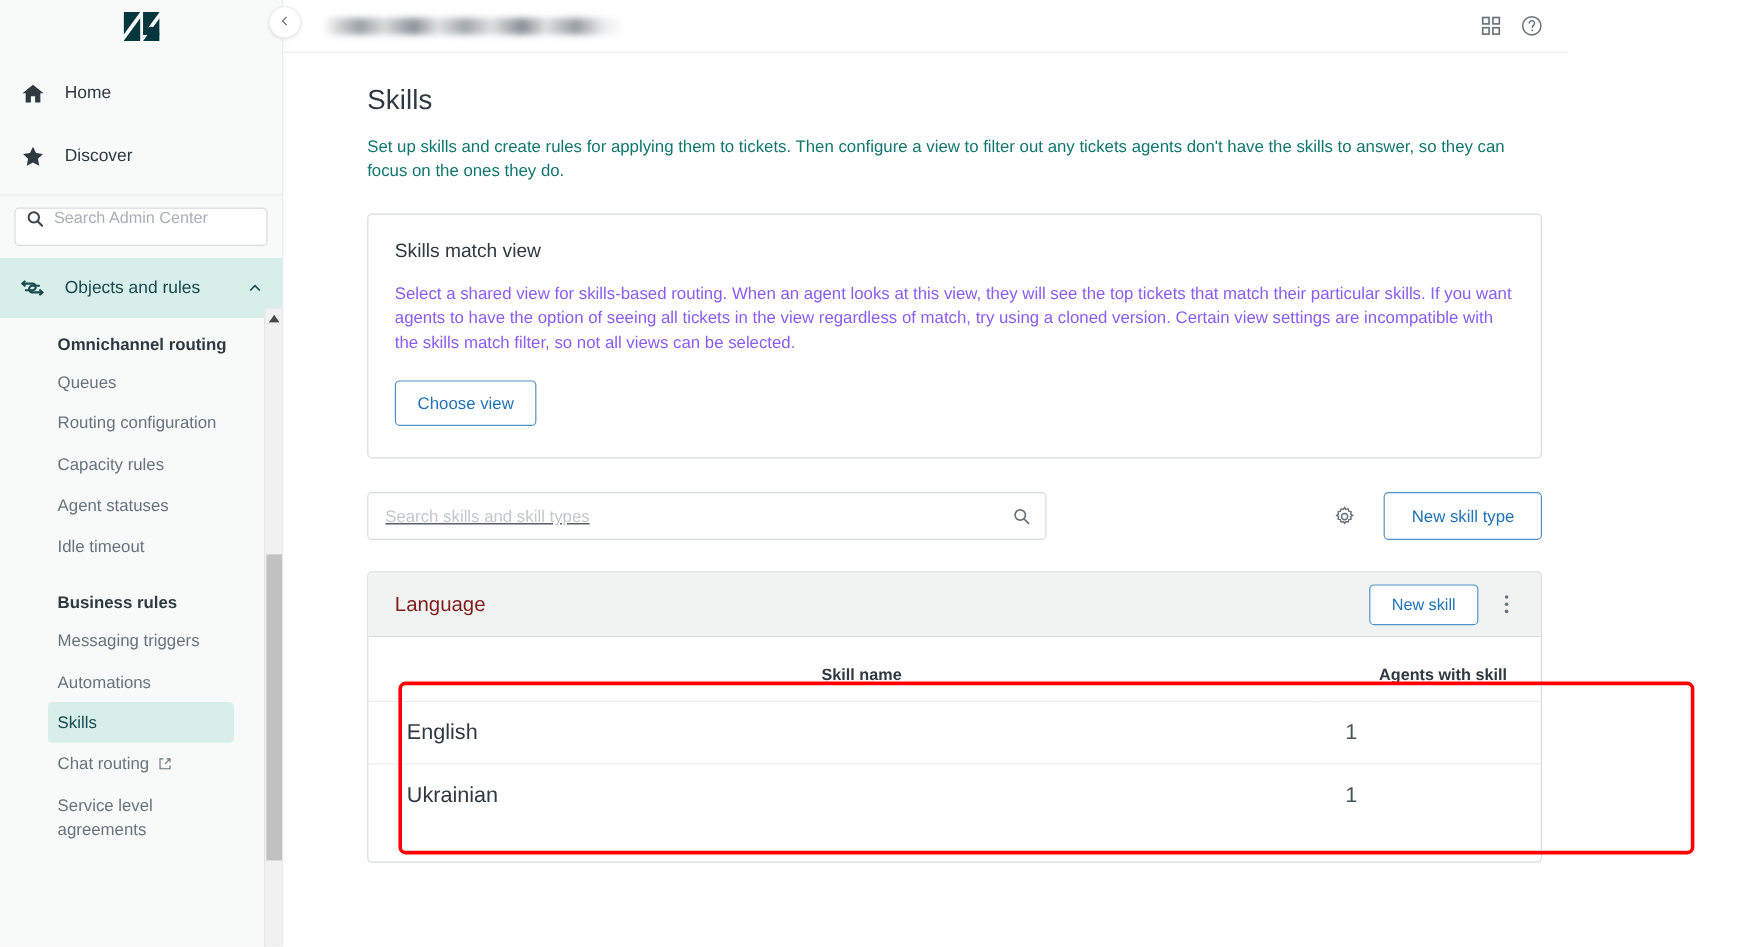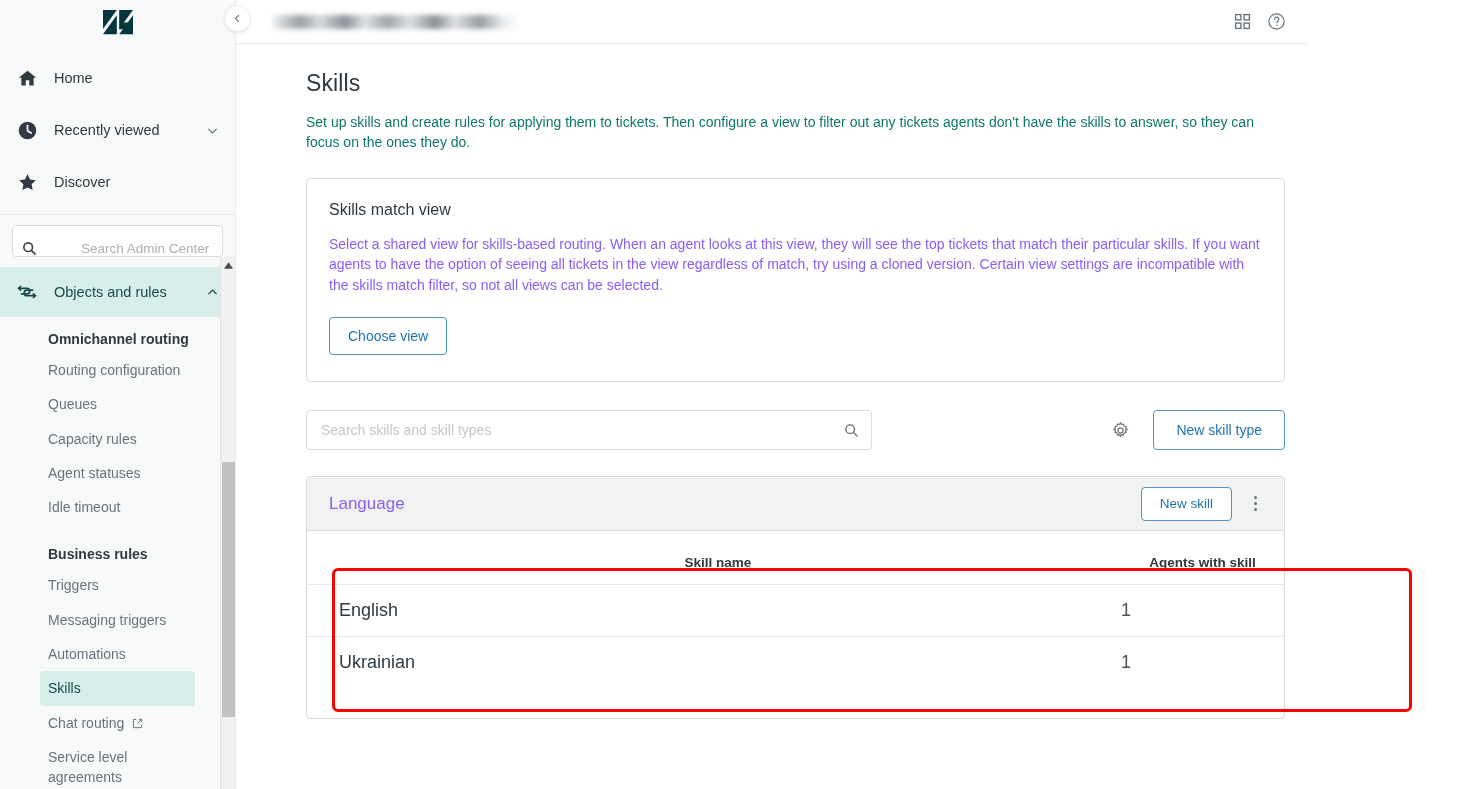"Recently viewed" div.nav-row { html: <div> <span> <svg> <circle></circle> <path></path> </svg> </span> <span>Recently viewed</span> <span> <svg> <path></path> </svg> </span> </div> -> none }
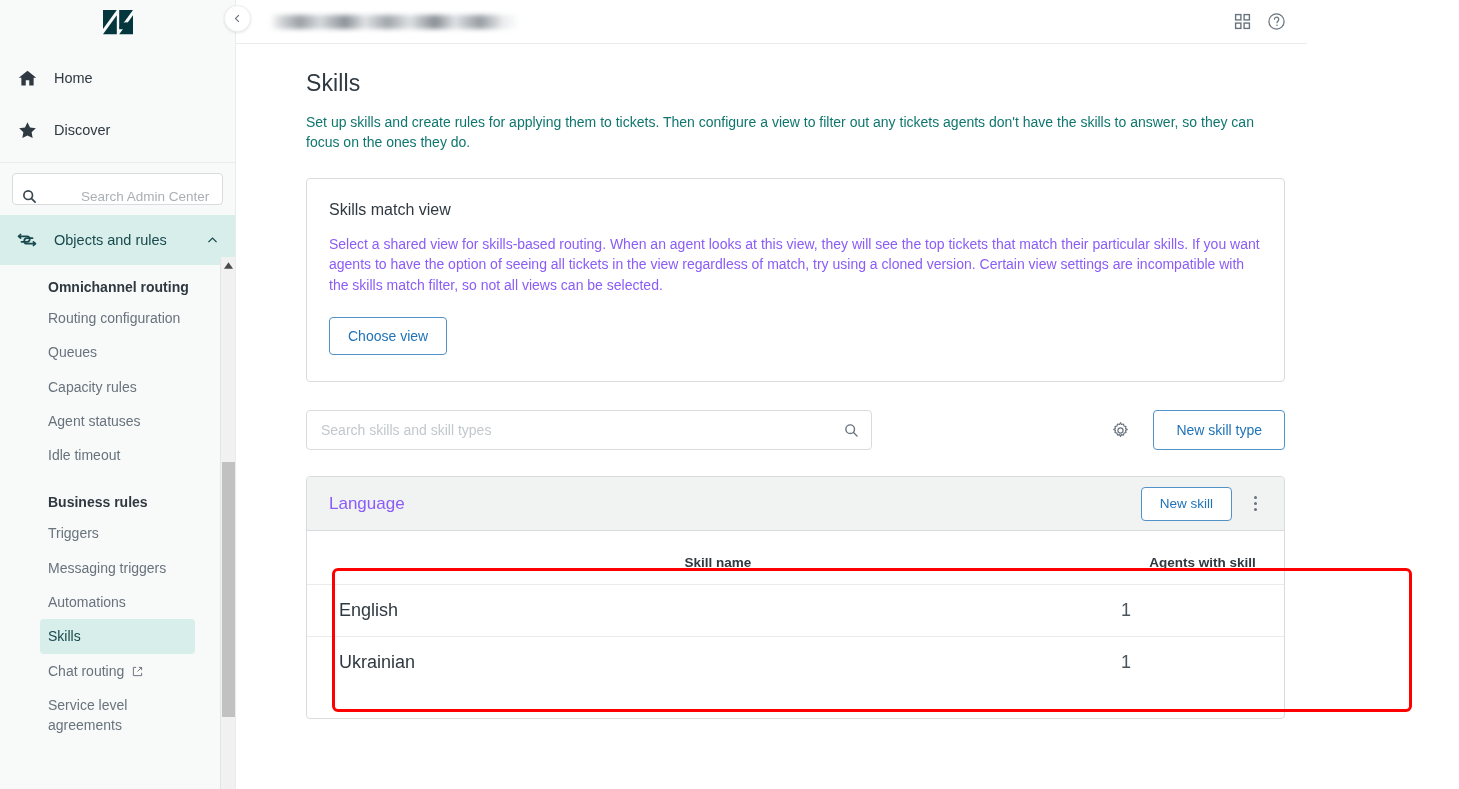"Search Admin Center" .search-box { align-items: flex-end -> flex-start; gap: 36px -> none }
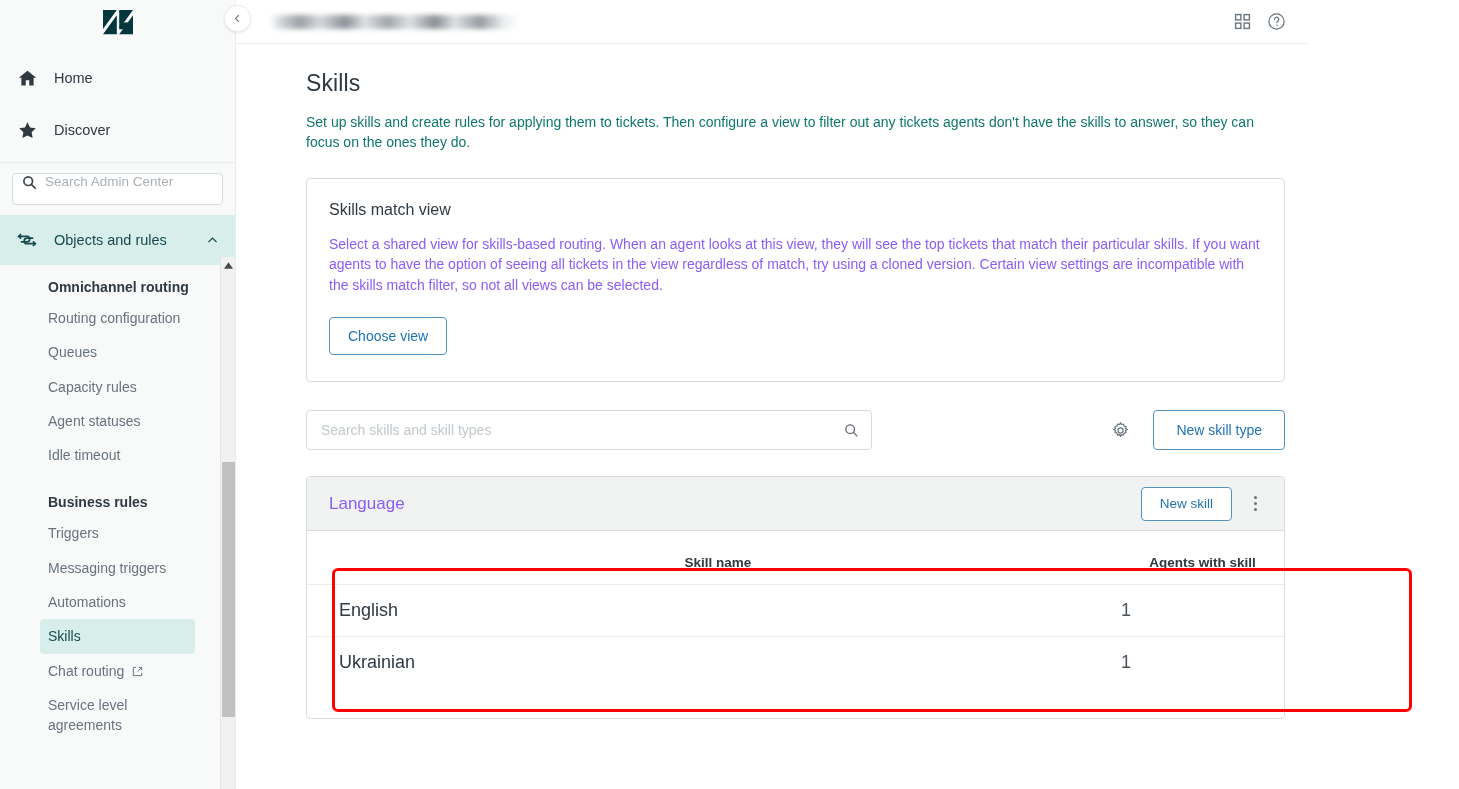"Routing configuration" div.sub-item { order: before "Queues" -> after "Queues" }
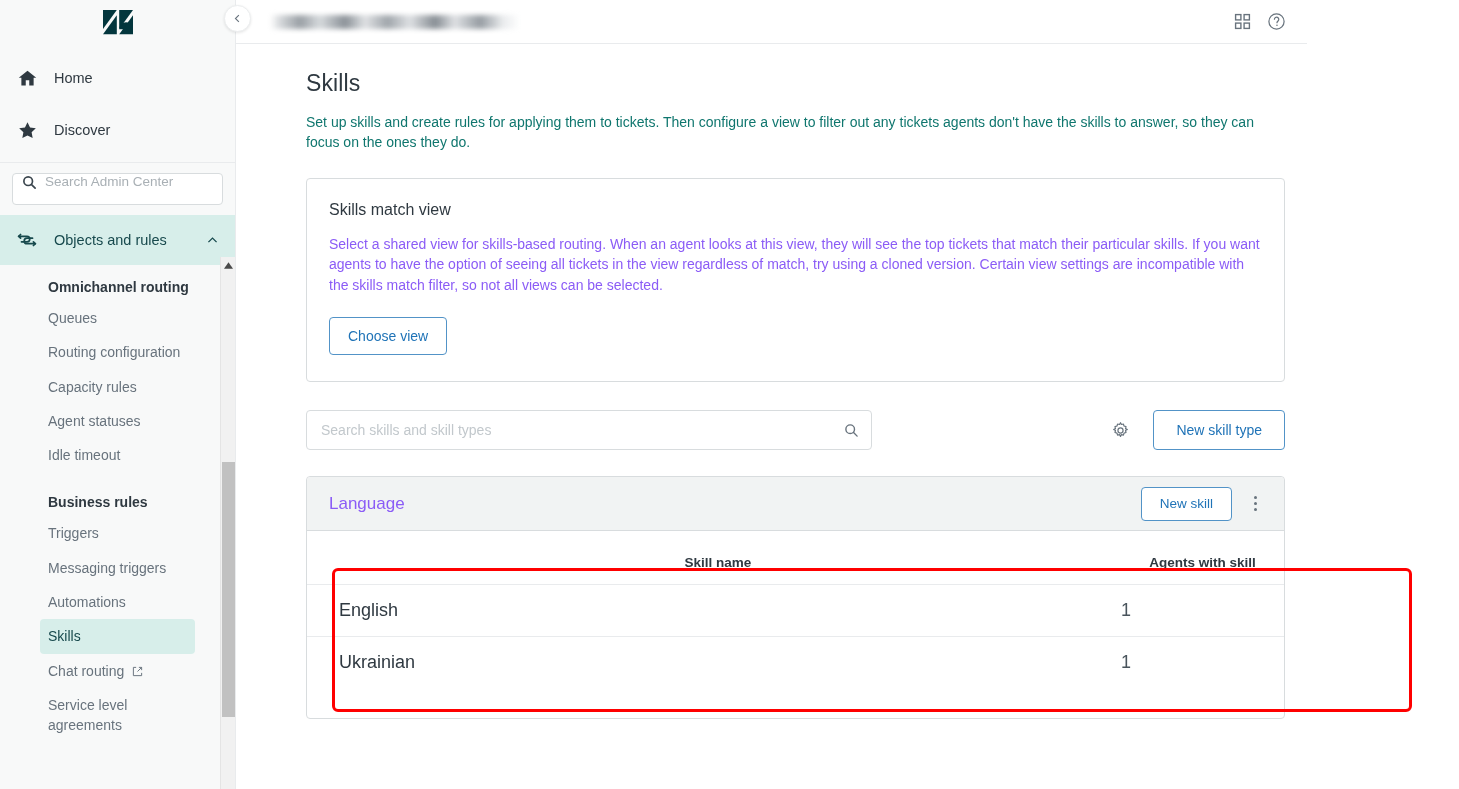"Search skills and skill types" .skill-search input { text-decoration: none -> underline }
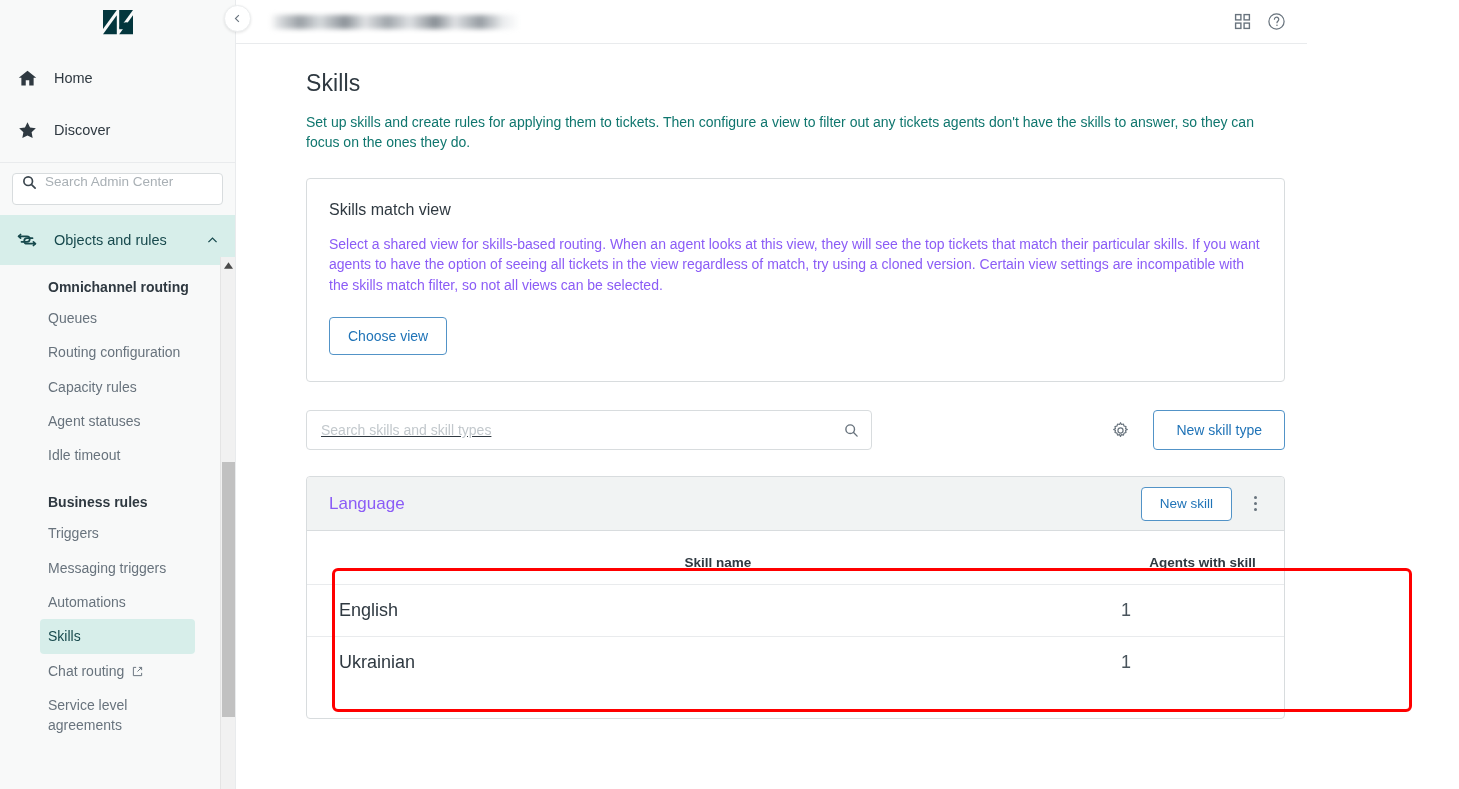"Language" .skill-card-title { color: #8b5cf6 -> #7f1d1d }
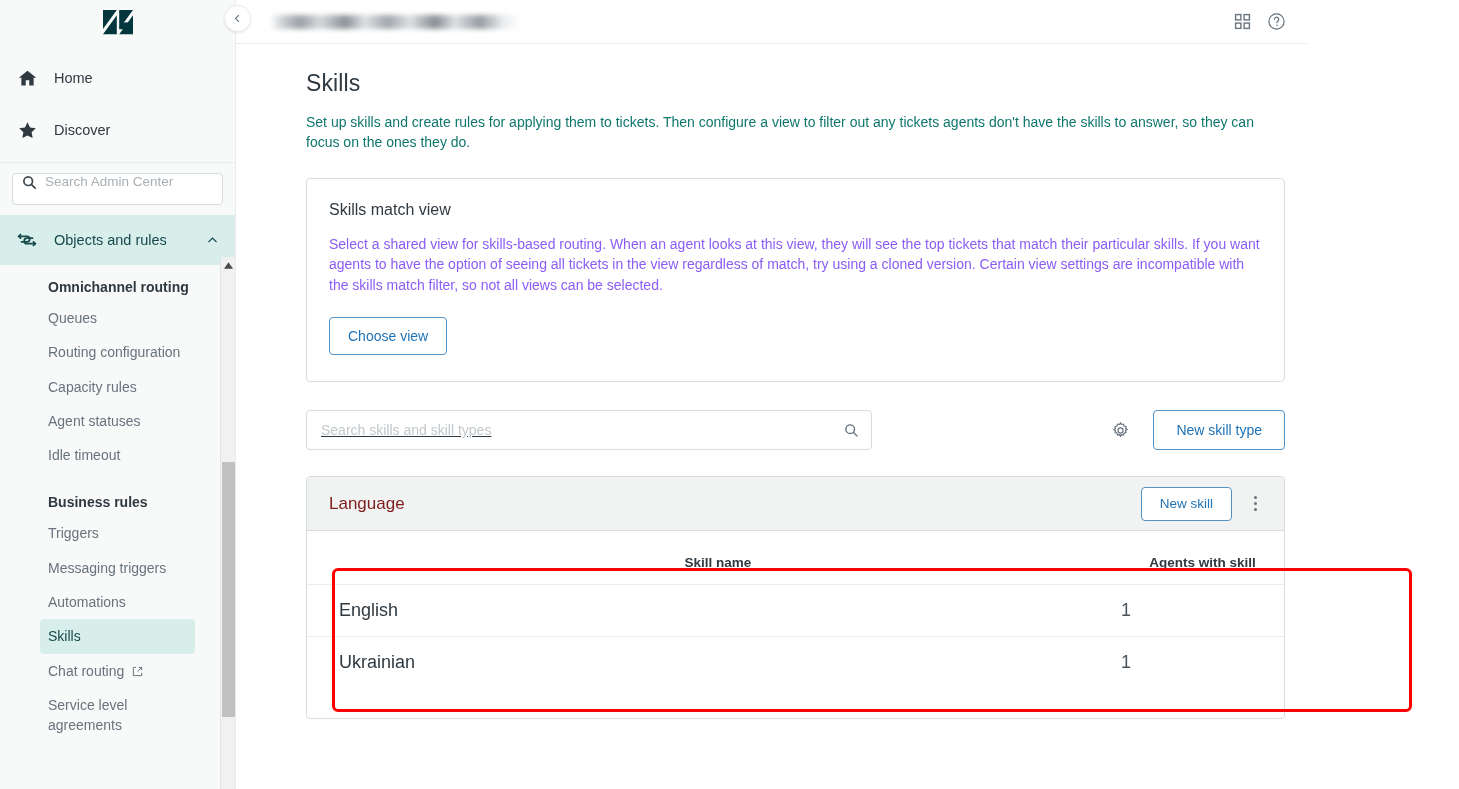"Triggers" div.sub-item { html: <div>Triggers</div> -> none }
